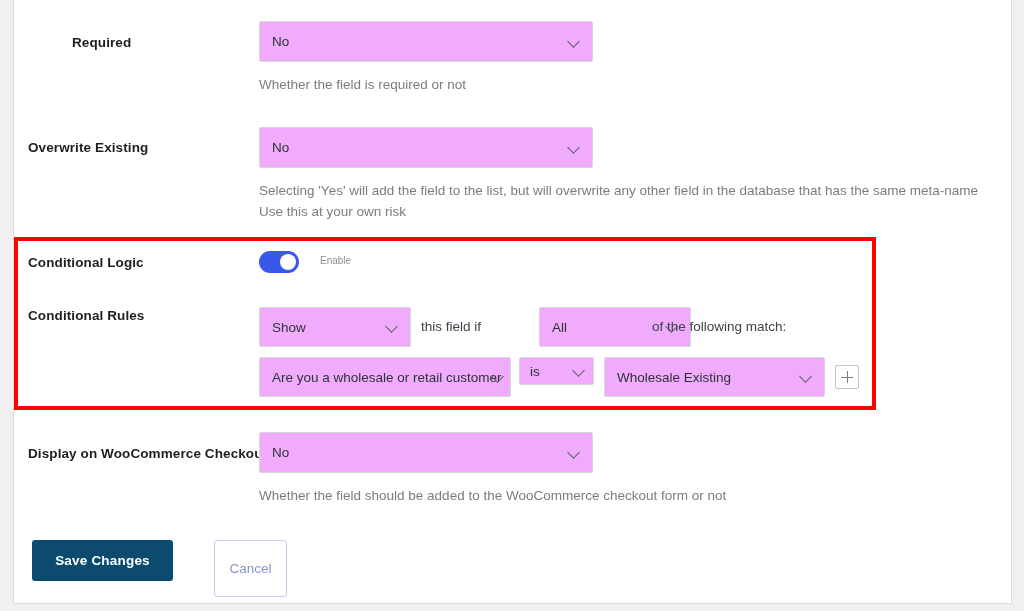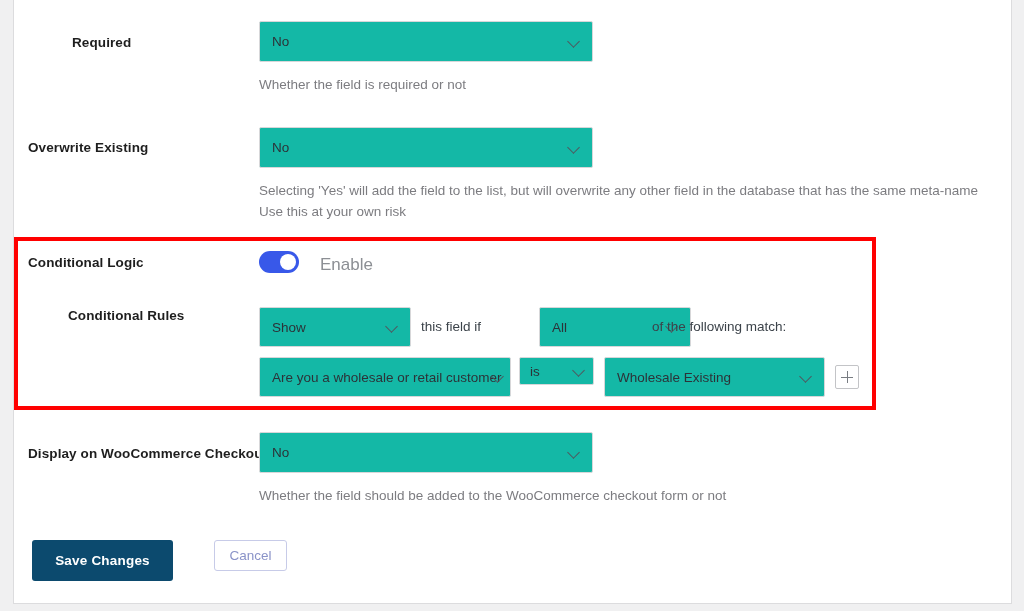"No" .select { background: #14b8a6 -> #f0abfc }
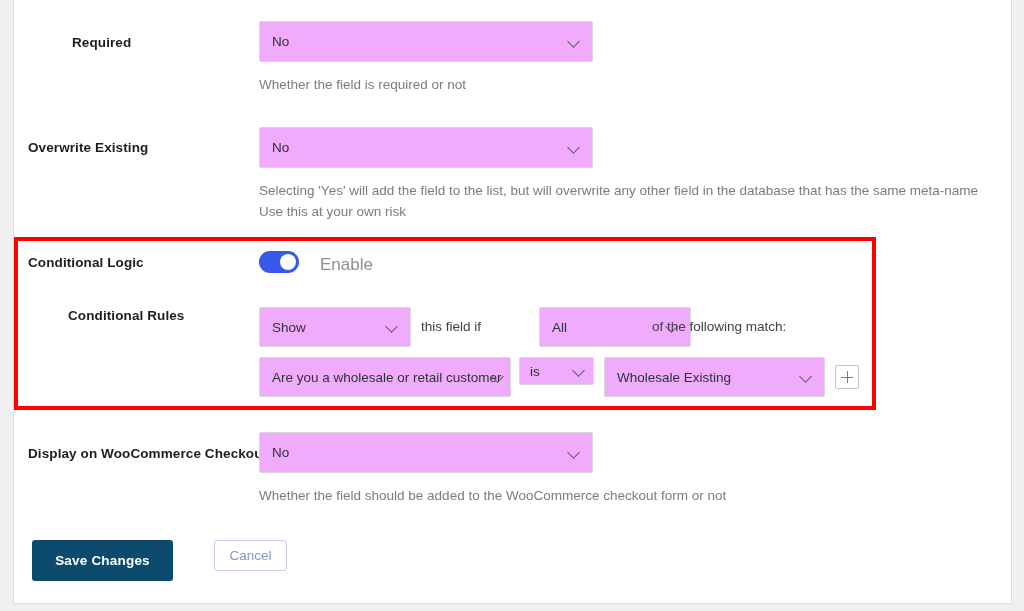"Enable" .toggle-label { font-size: 17px -> 10px }
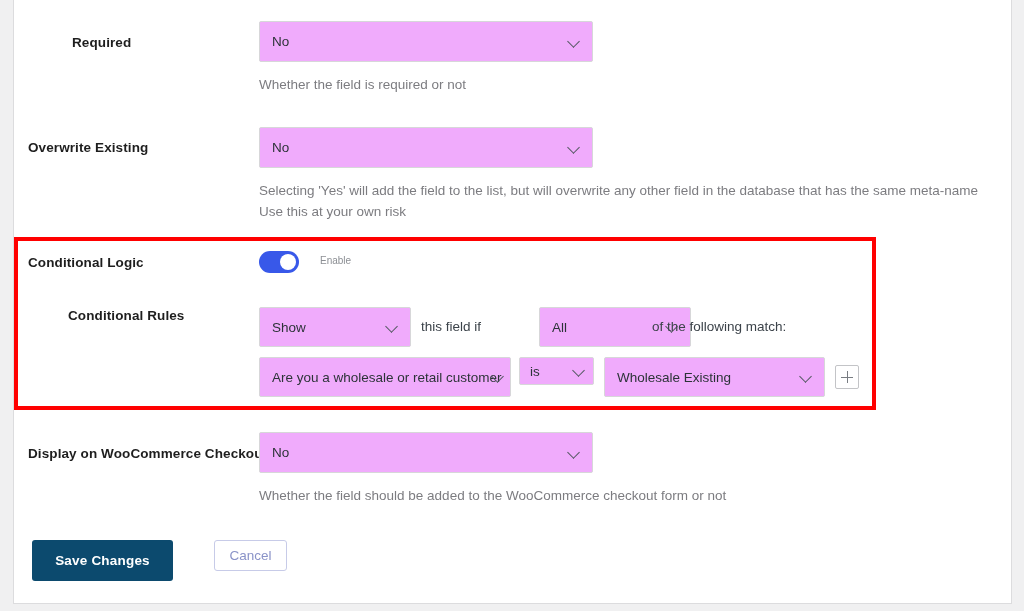"Conditional Rules" div.flabel { margin-left: 40px -> none }
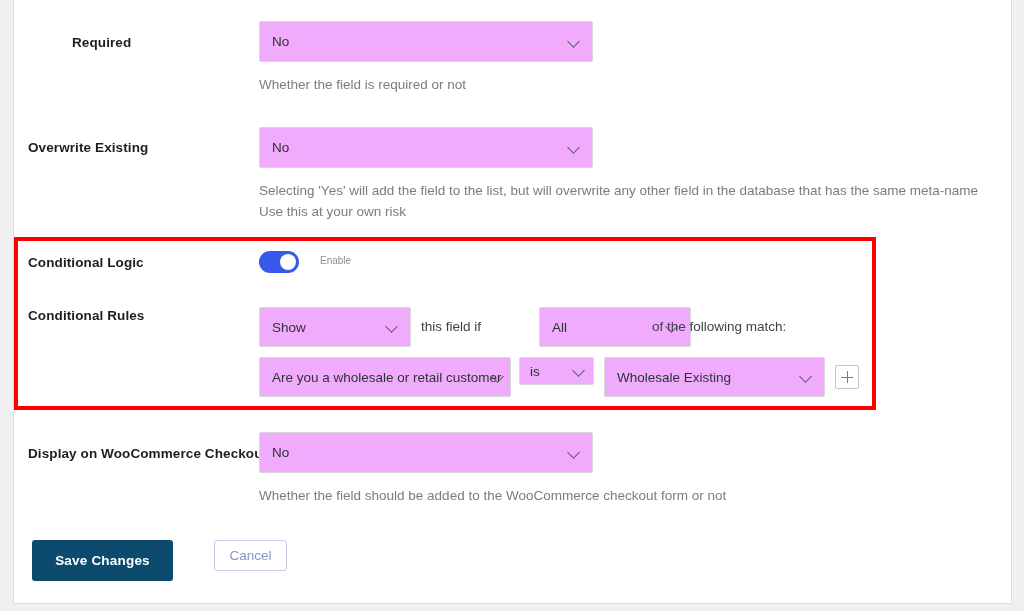"Cancel" .btn-secondary { height: 31px -> 57px }
